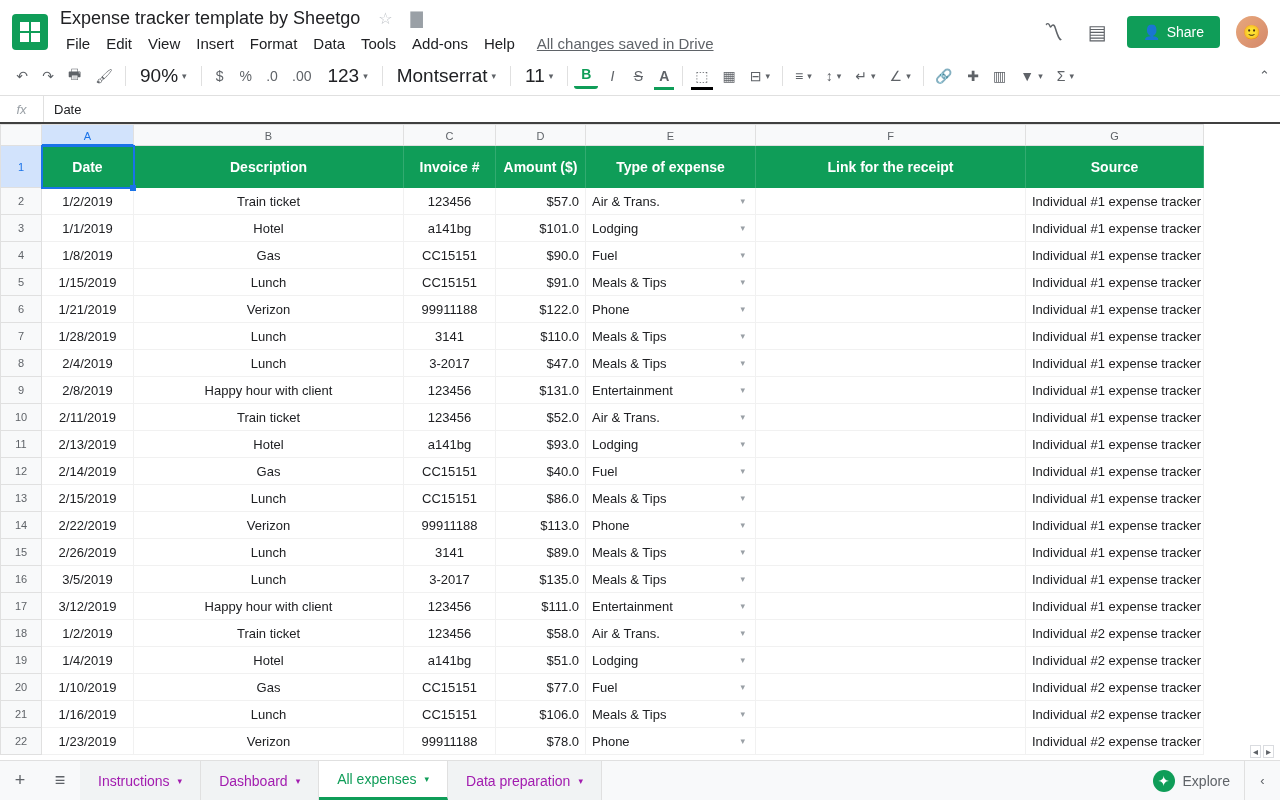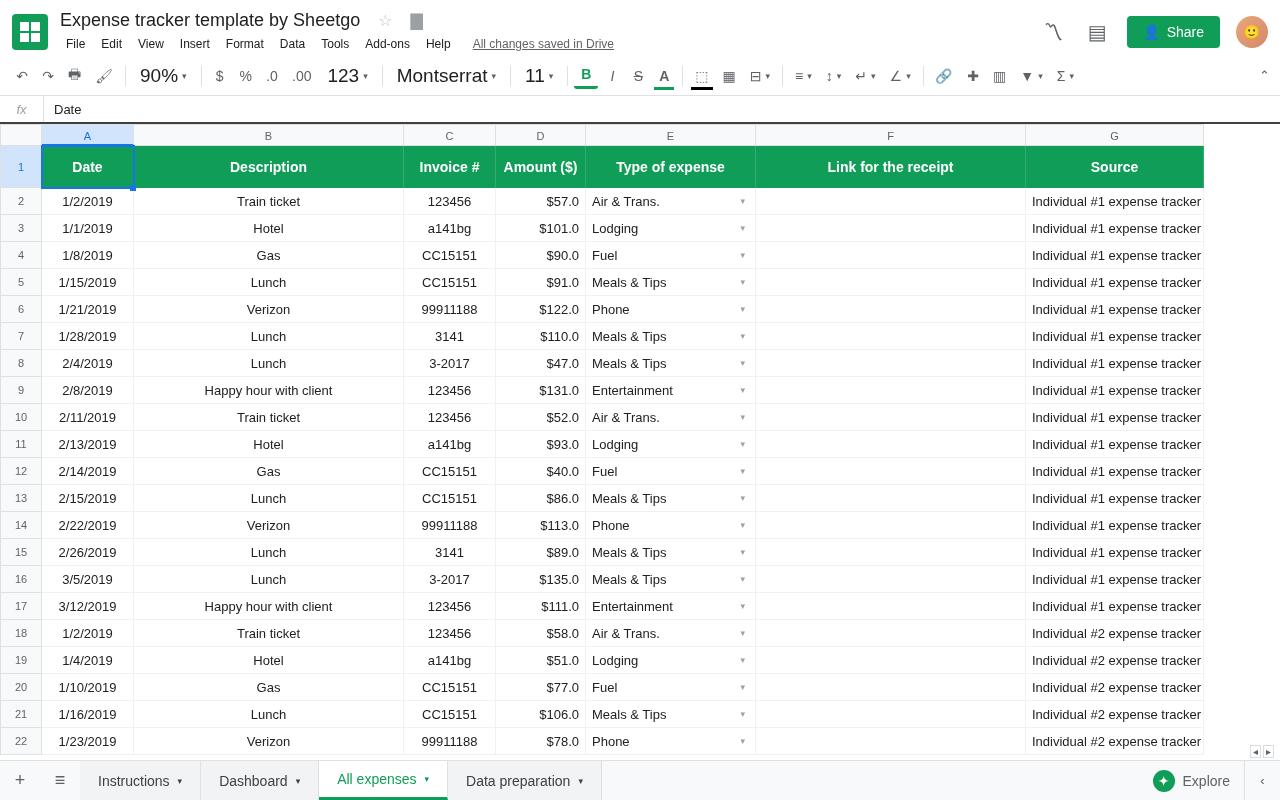"File" .menubar { font-size: 12px -> 15px }
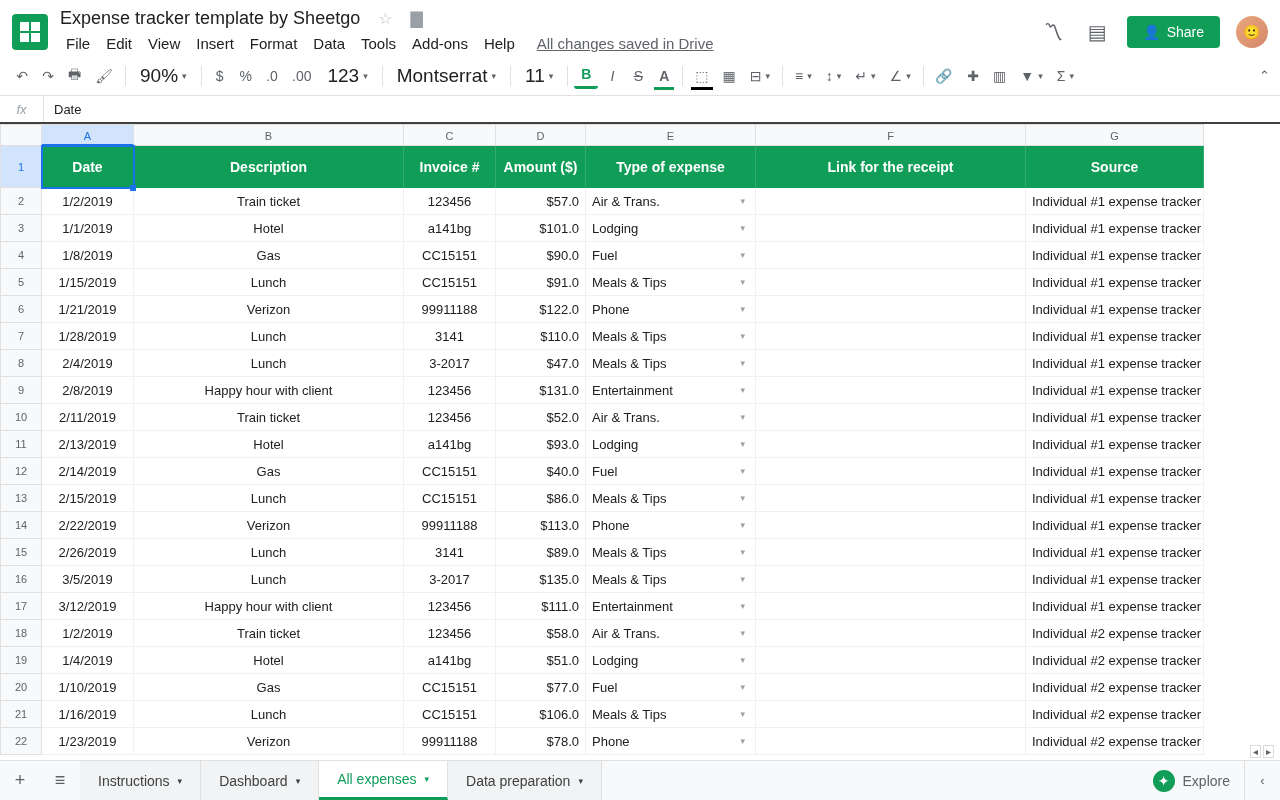"Instructions" .tab { color: #404040 -> #a21caf }
